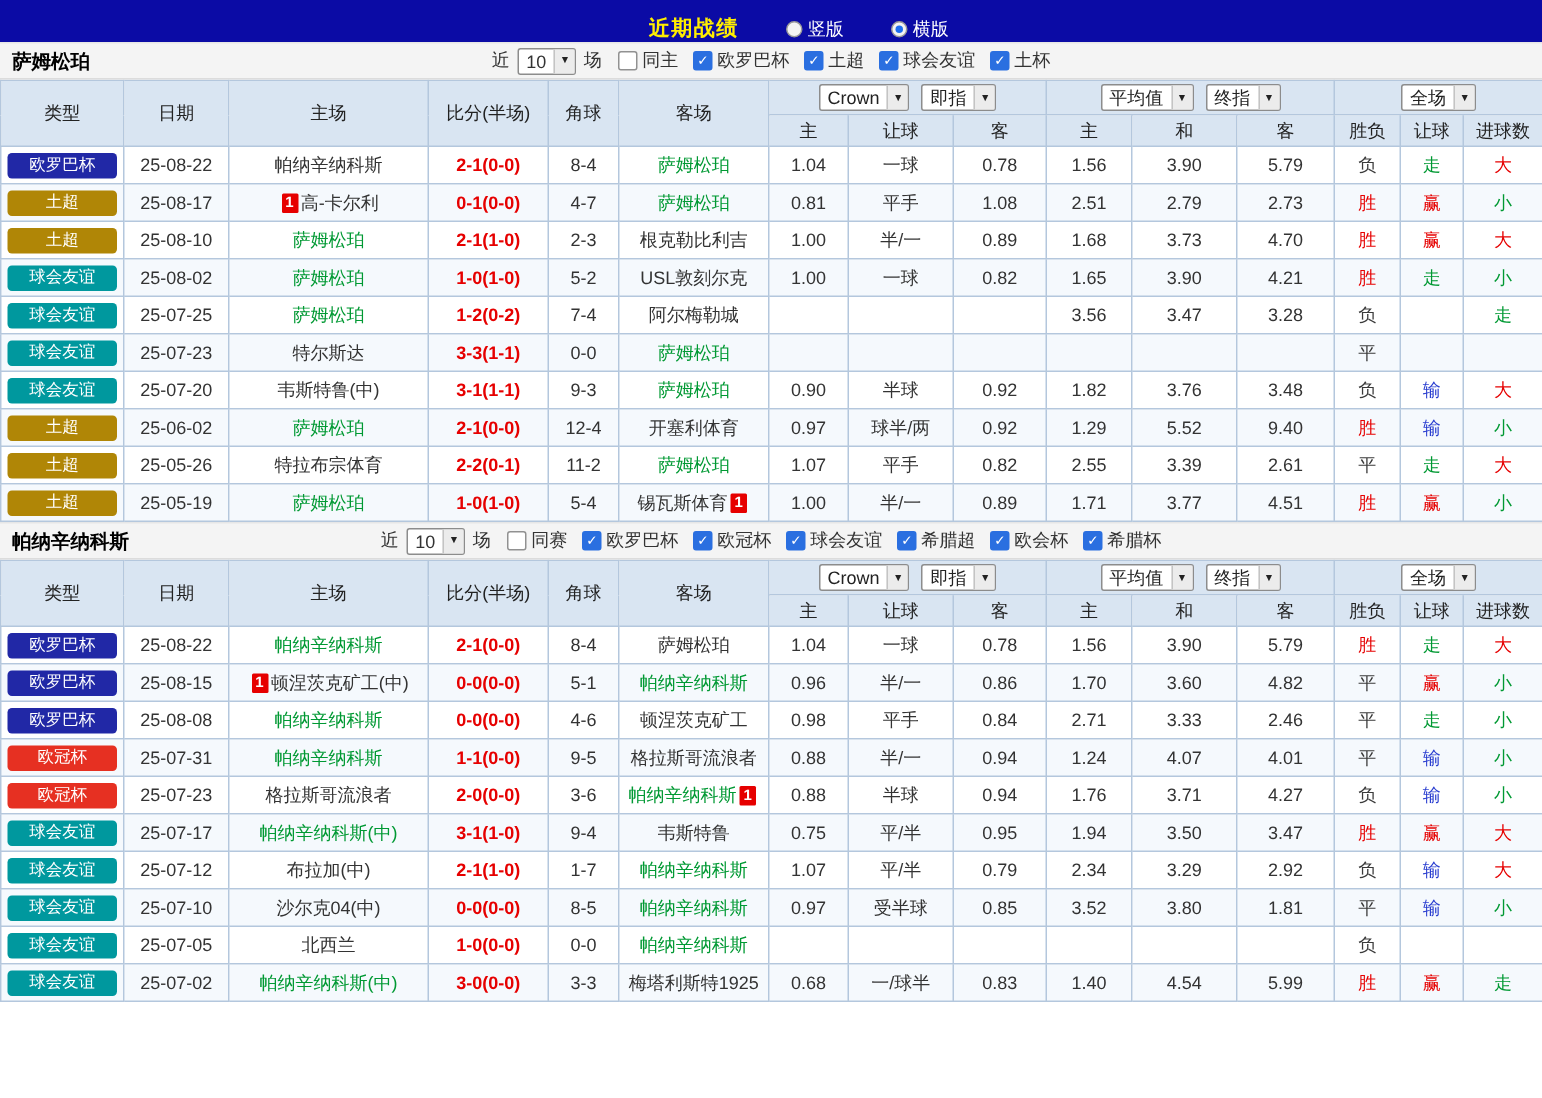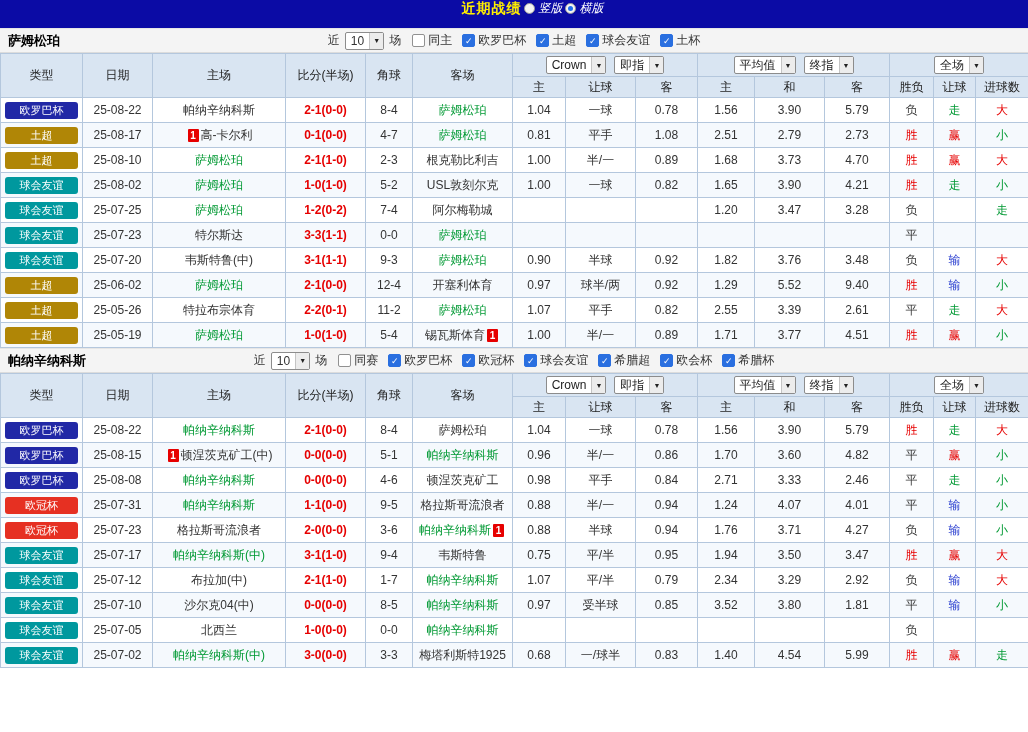"近期战绩" .topbar { align-items: flex-start -> flex-end; gap: 2px -> 31px }
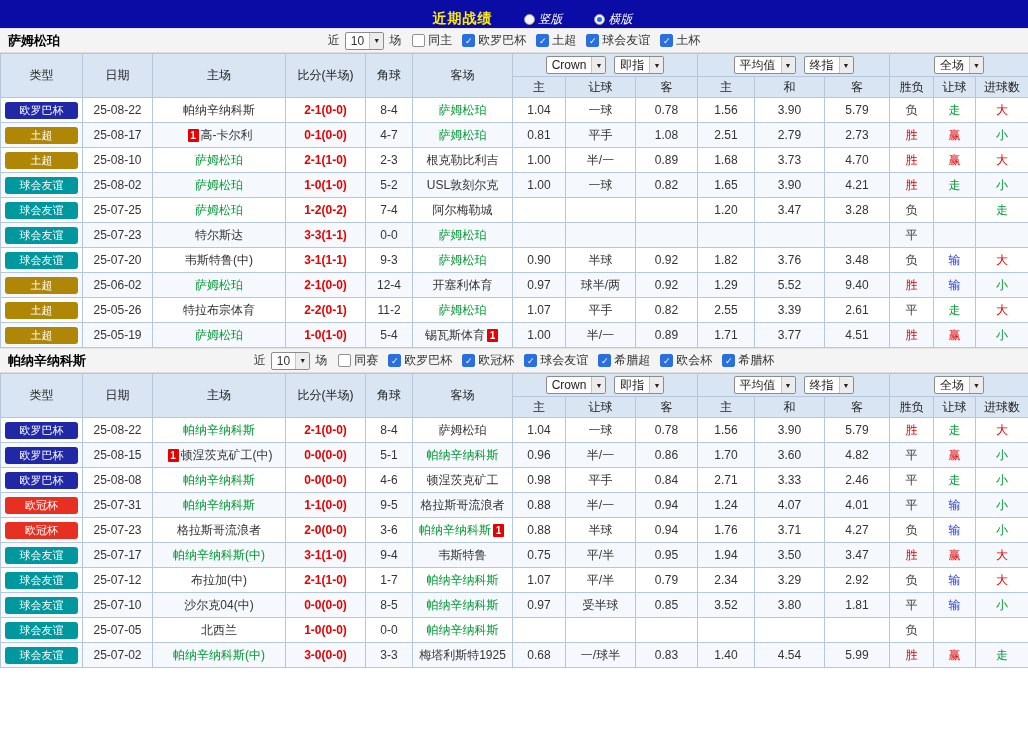"竖版" .radio-item { font-style: italic -> none }
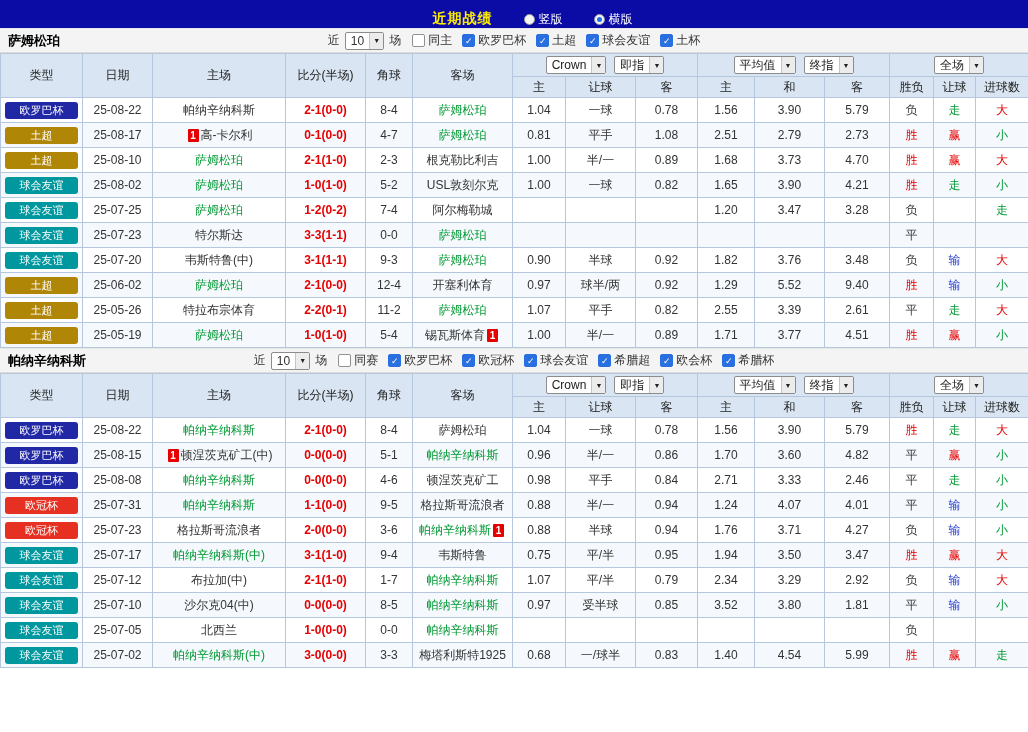"1.20" td { text: 1.20 -> 3.56 }
